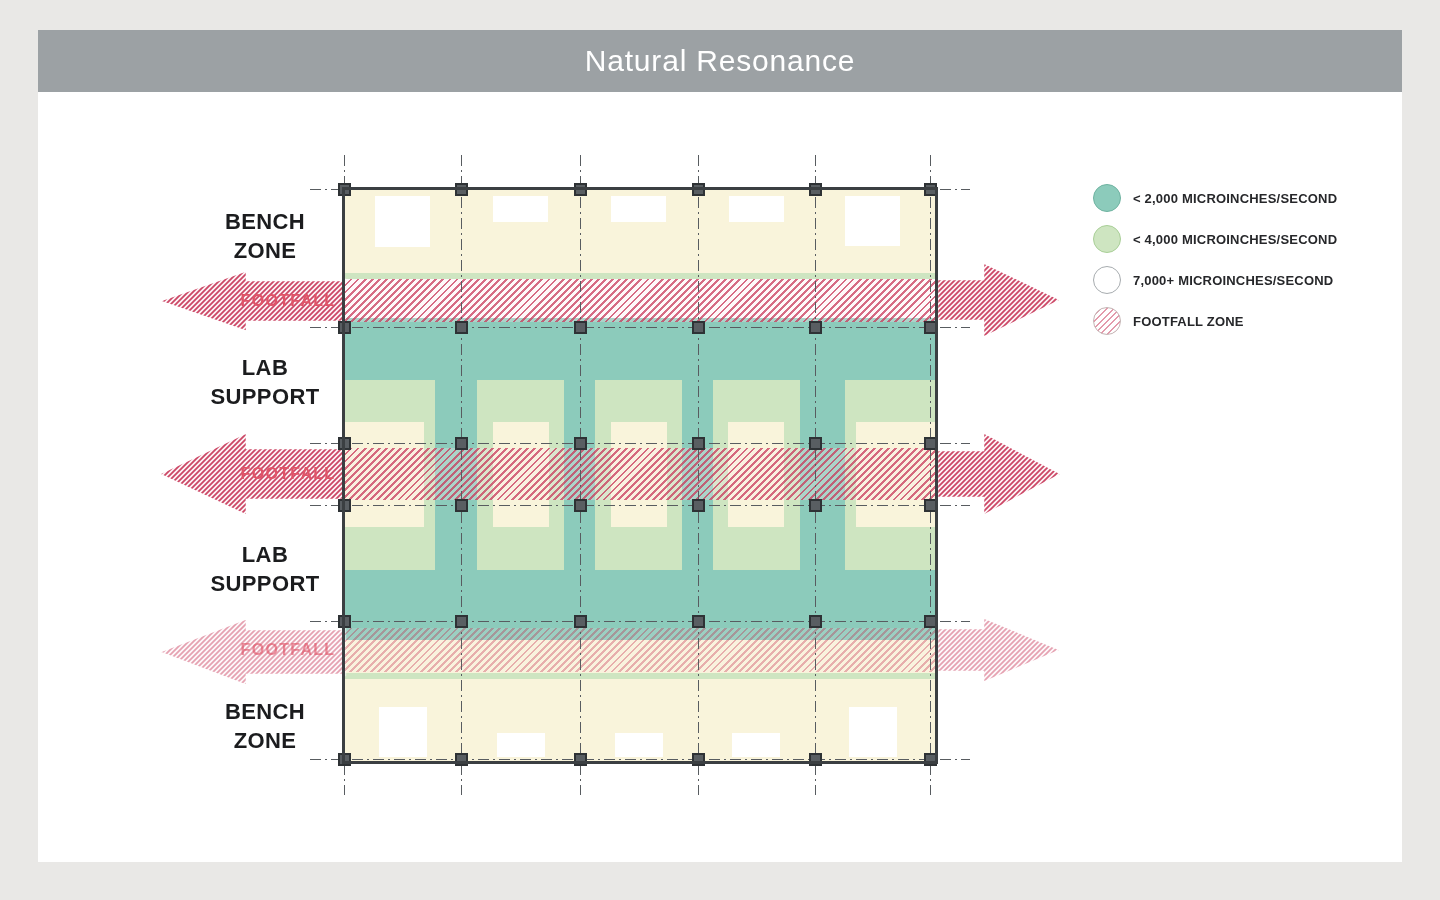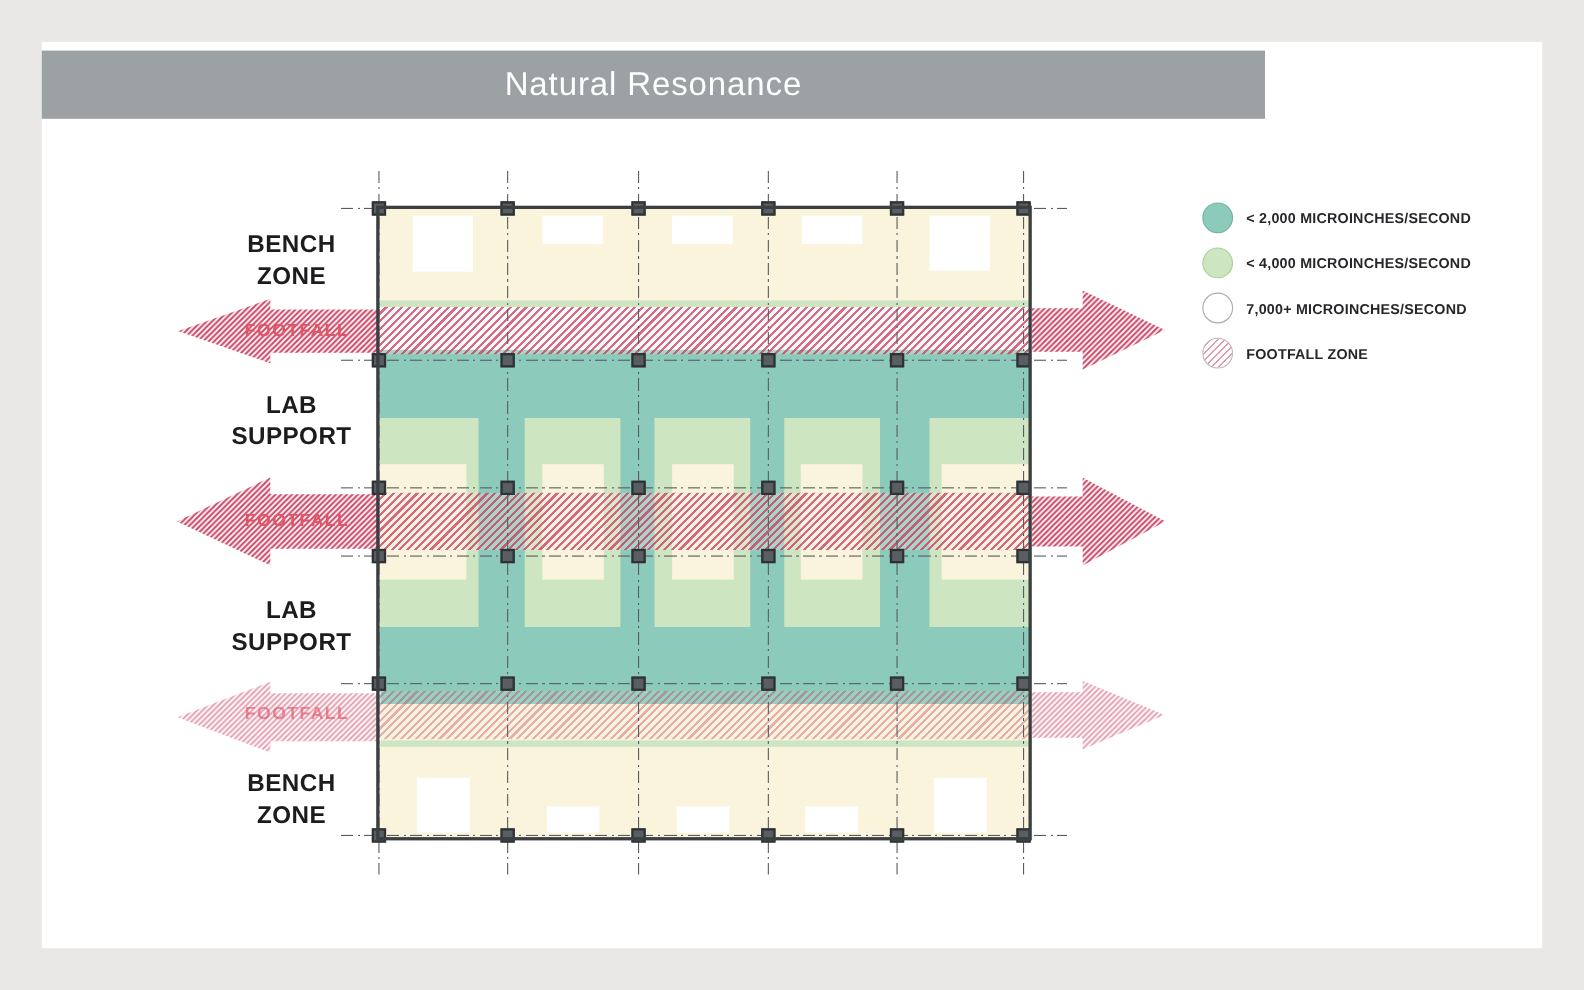"Natural Resonance" .titlebar { top: 46px -> 30px; width: 1112px -> 1364px }
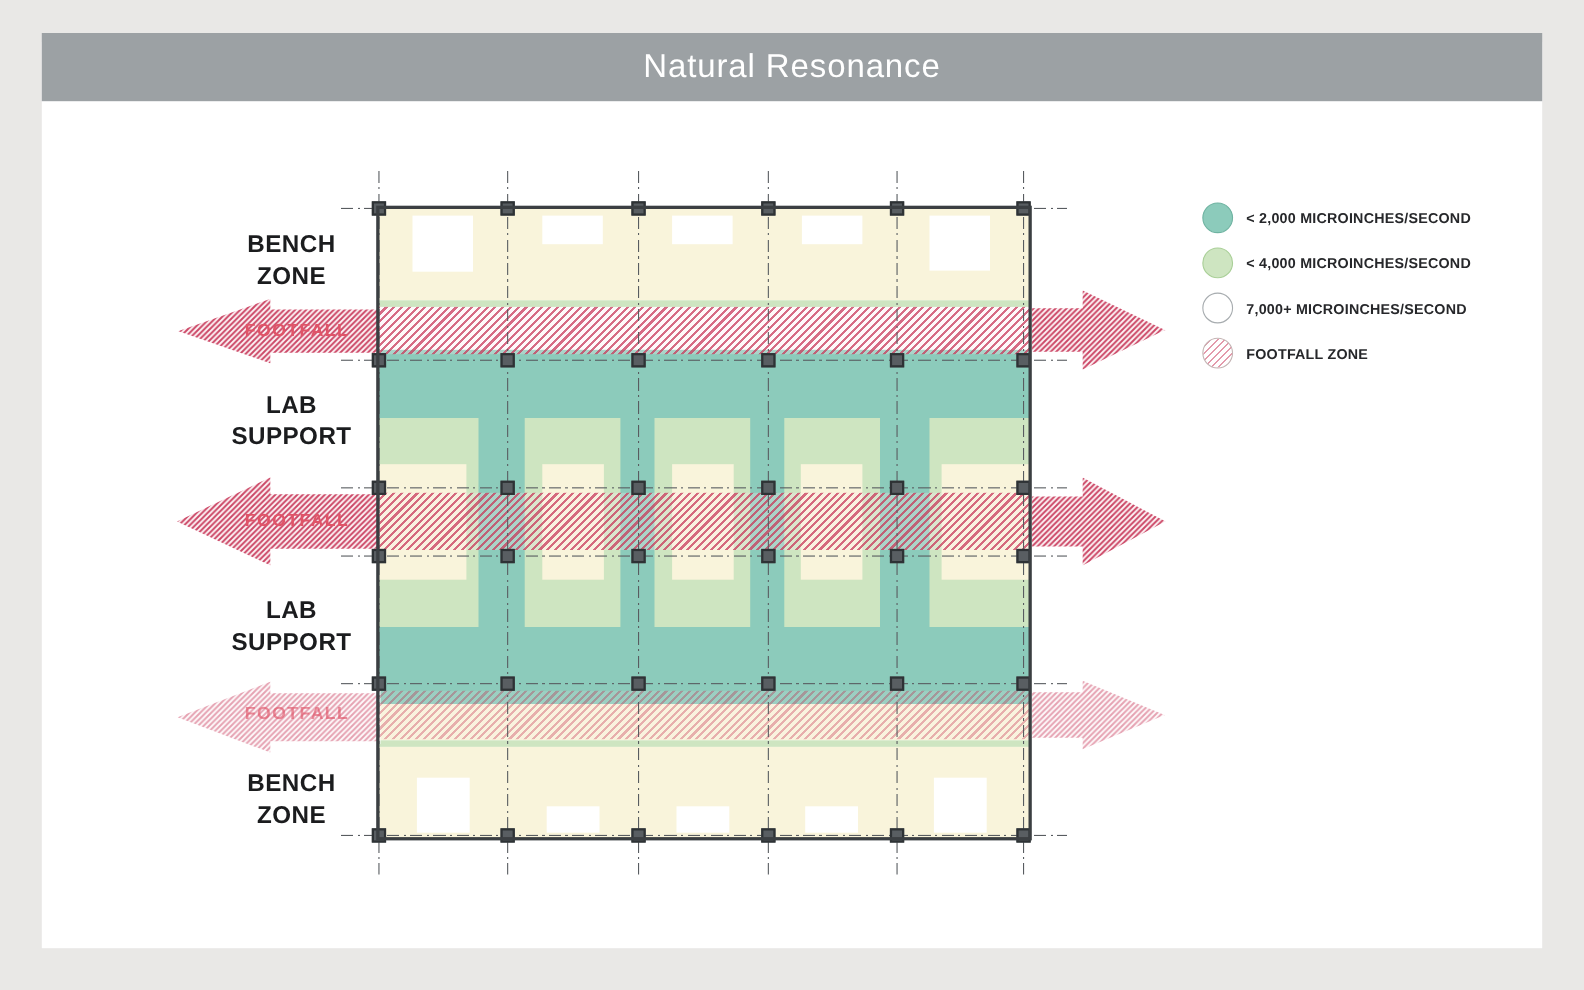"FOOTFALL" .footfall-text { left: 218px -> 204px; padding-left: none -> 32px }
